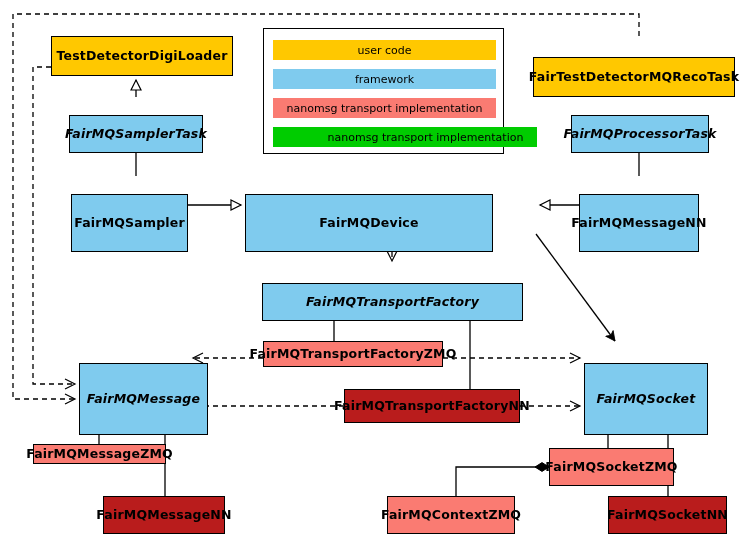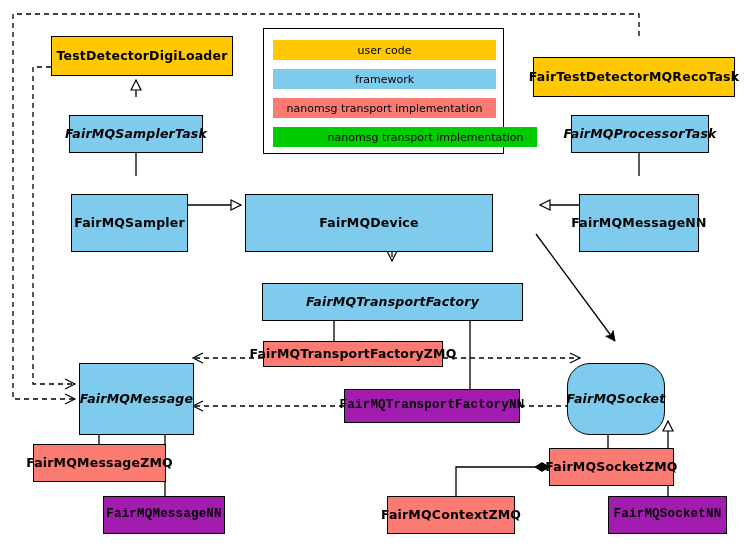"FairMQMessage" div.node { width: 115px -> 129px }
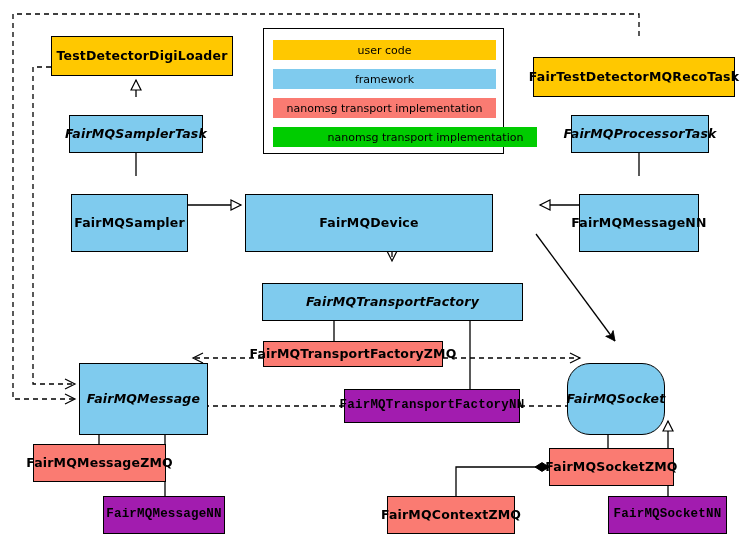"FairMQTransportFactoryNN" .c-nn { background: #a21caf -> #b91c1c; font-family: Liberation Mono, monospace -> none }
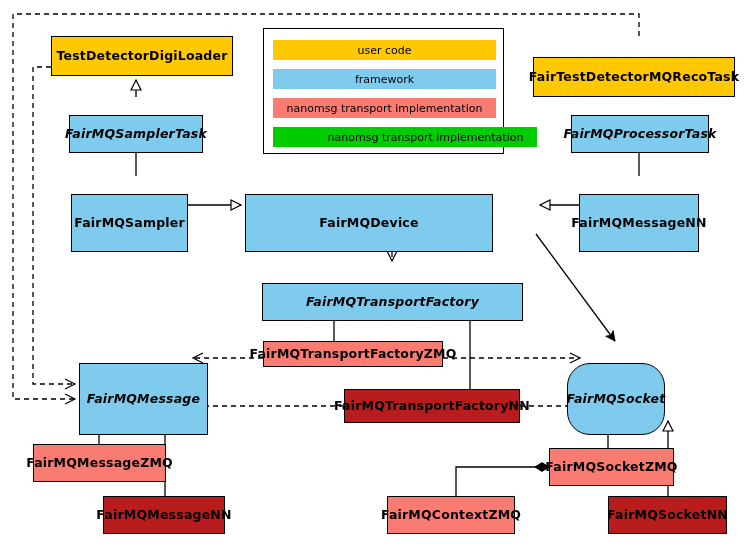"FairMQSocket" div.node { border-radius: 23px -> none; left: 567px -> 584px; width: 98px -> 124px }
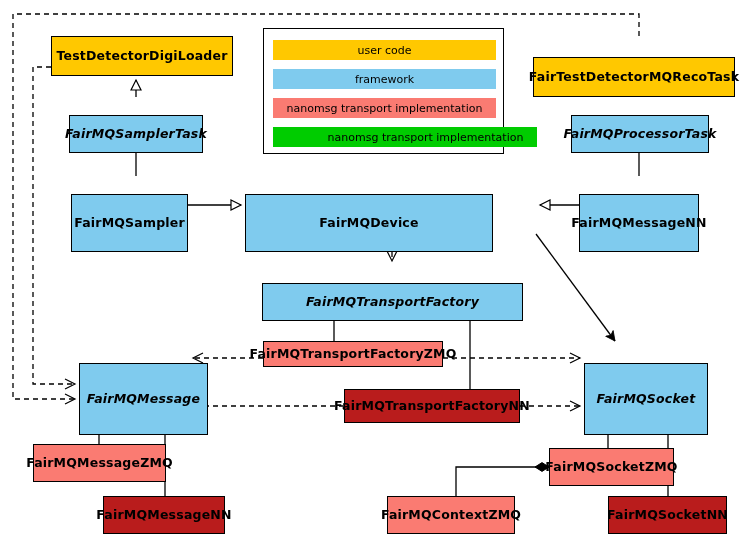"FairMQMessageZMQ" div.node { height: 38px -> 20px }
